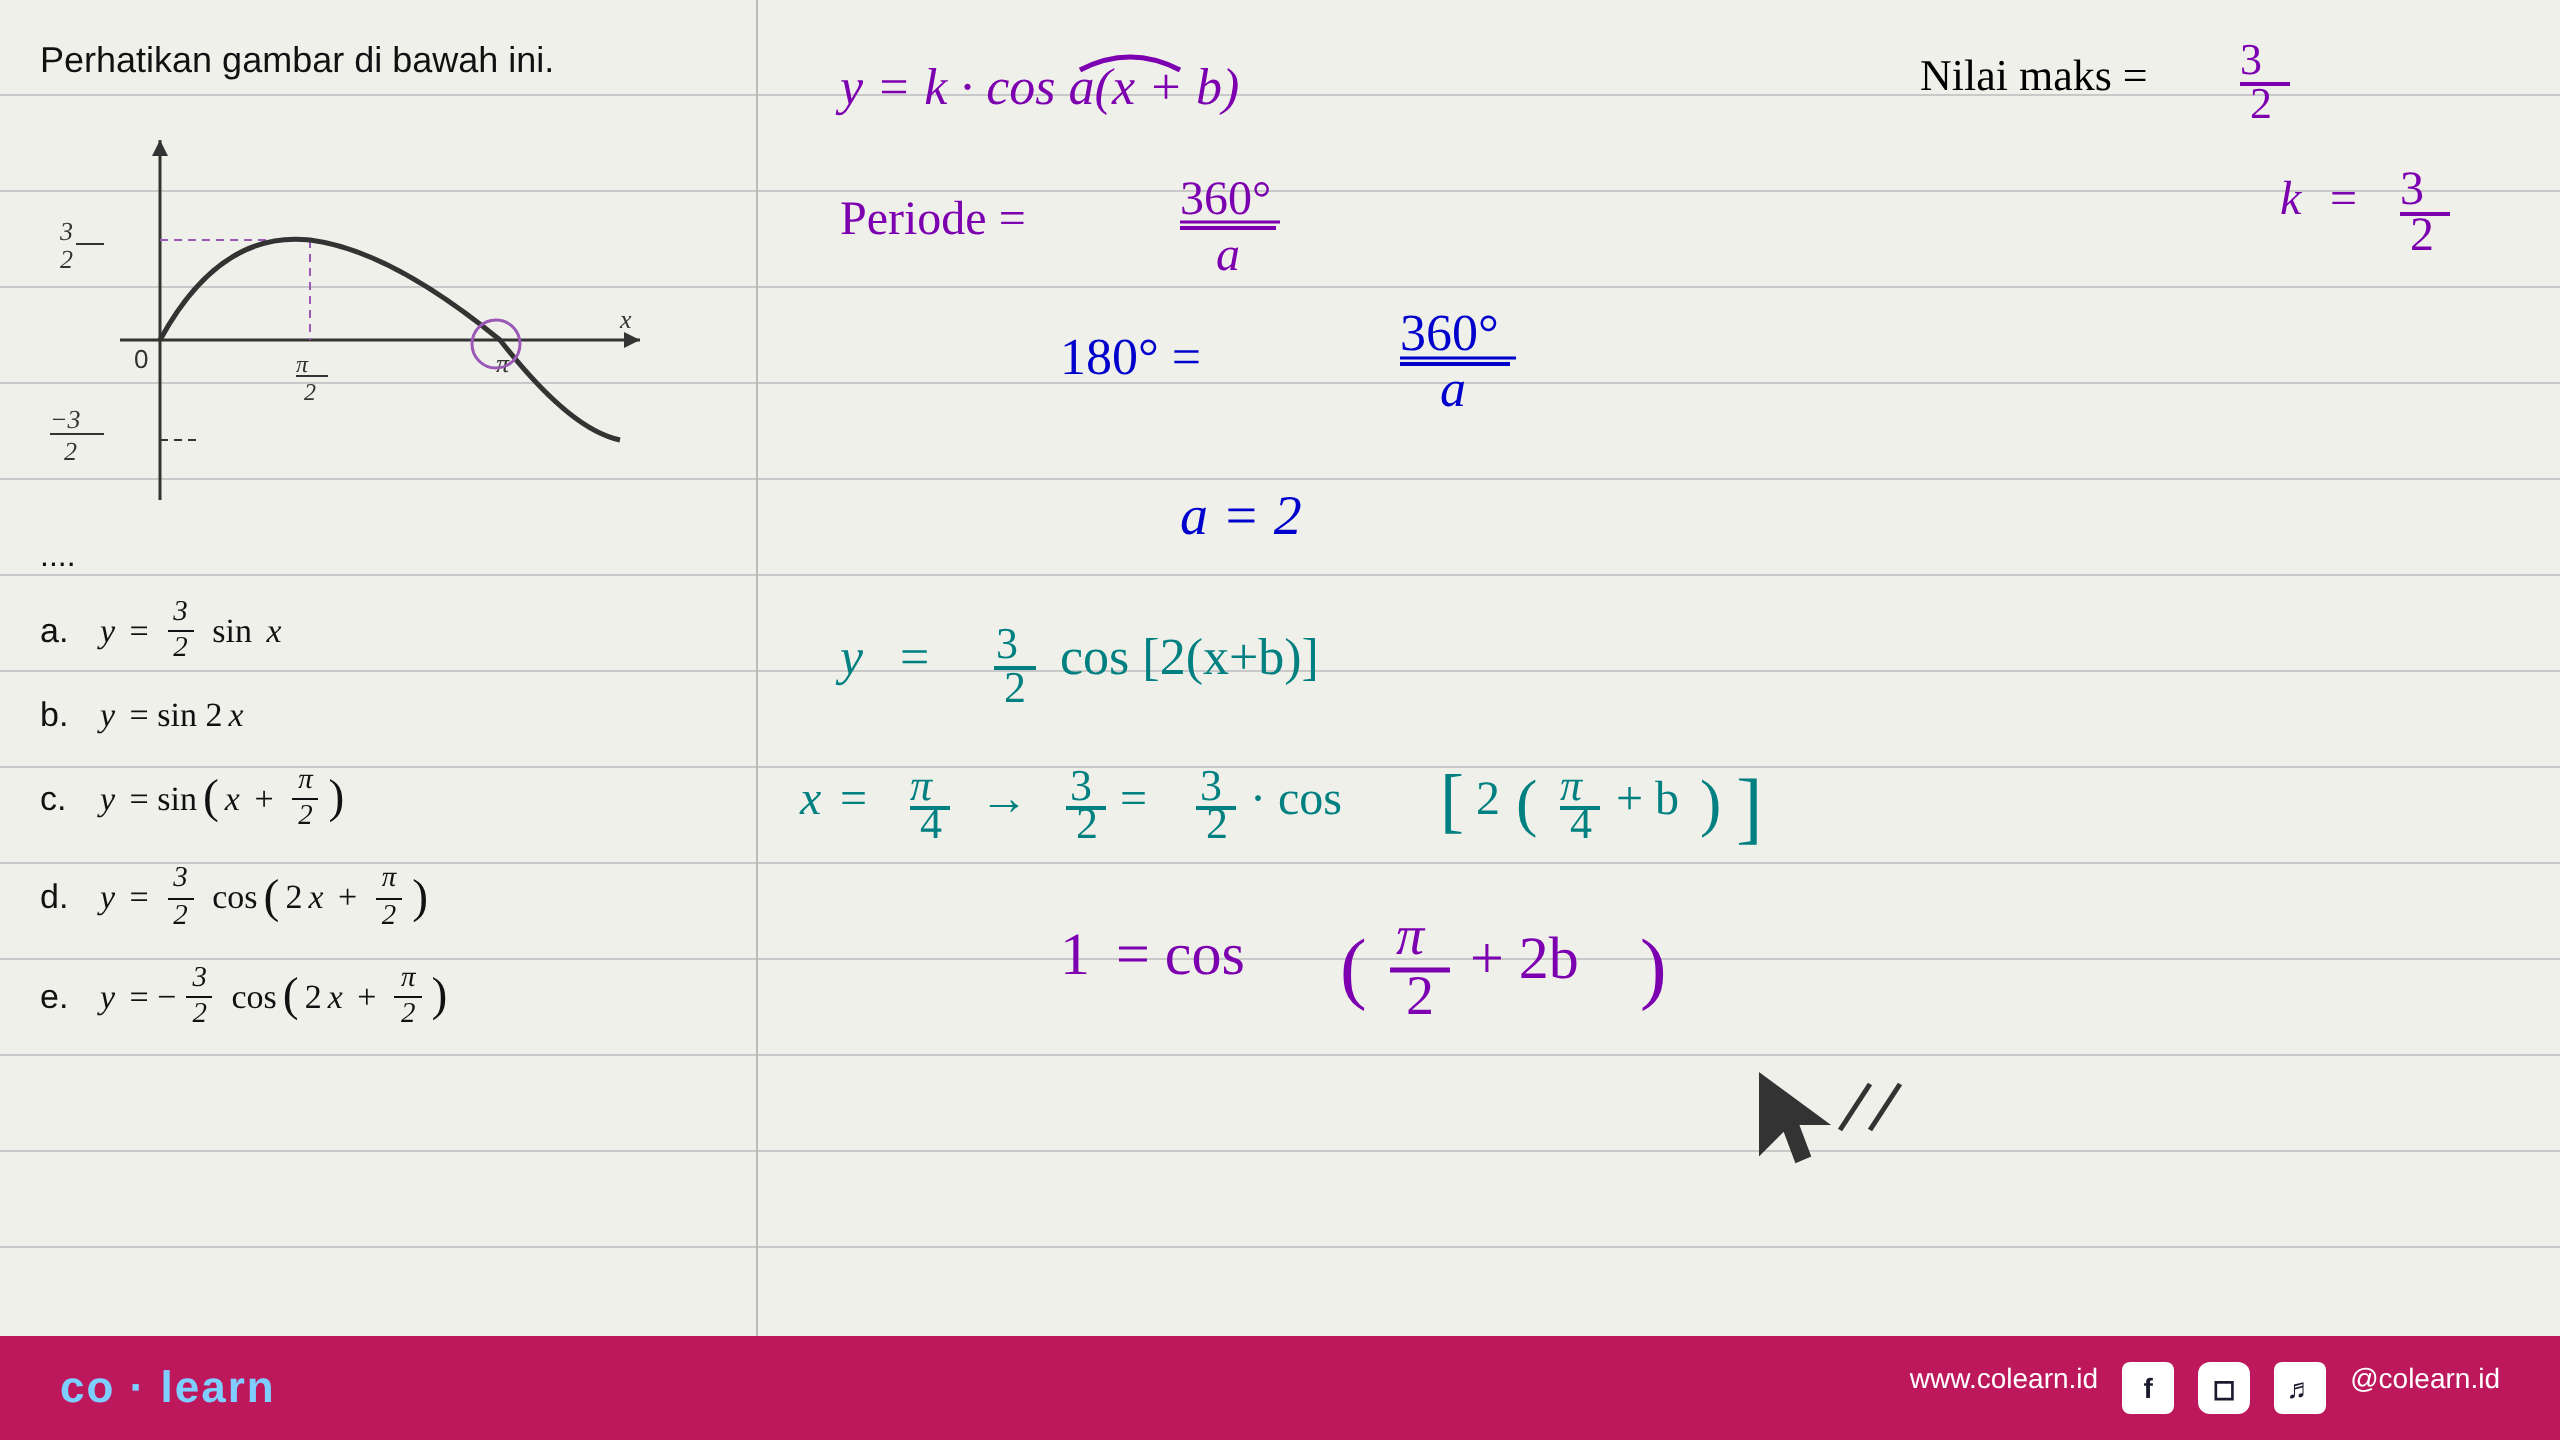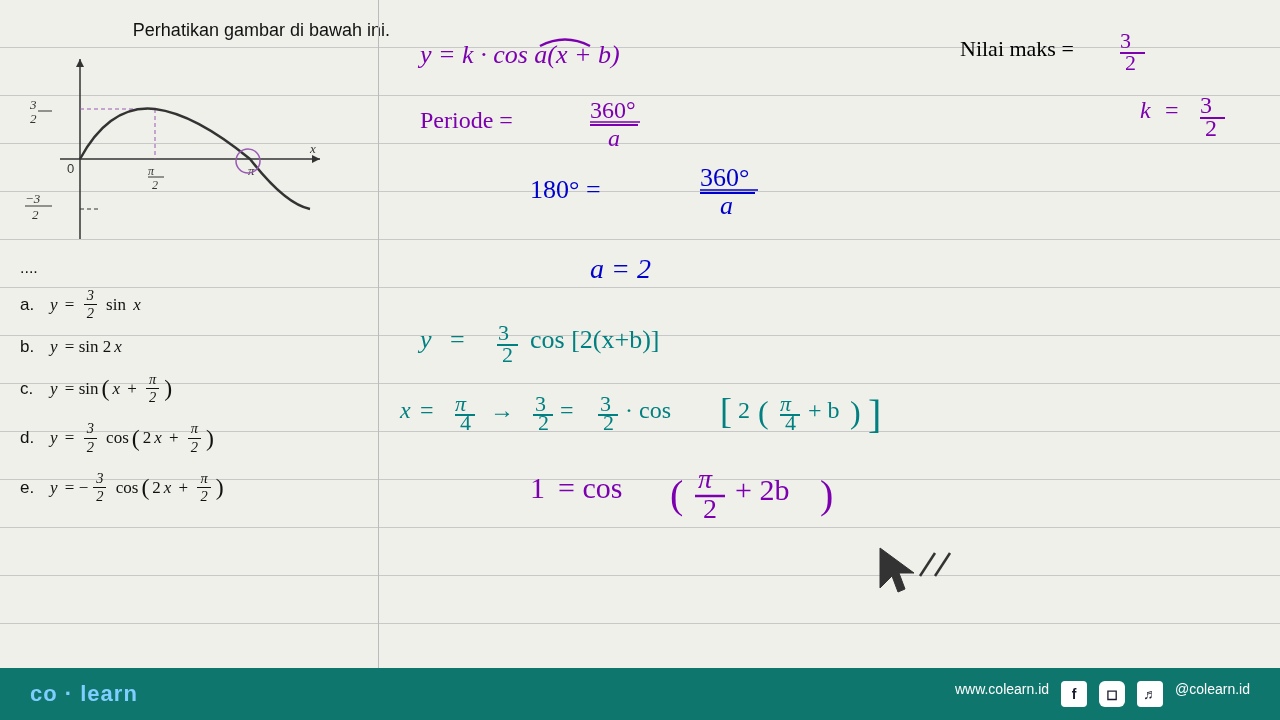"Perhatikan gambar di bawah ini." .title-text { margin-bottom: 8px -> 19px; text-align: right -> none }
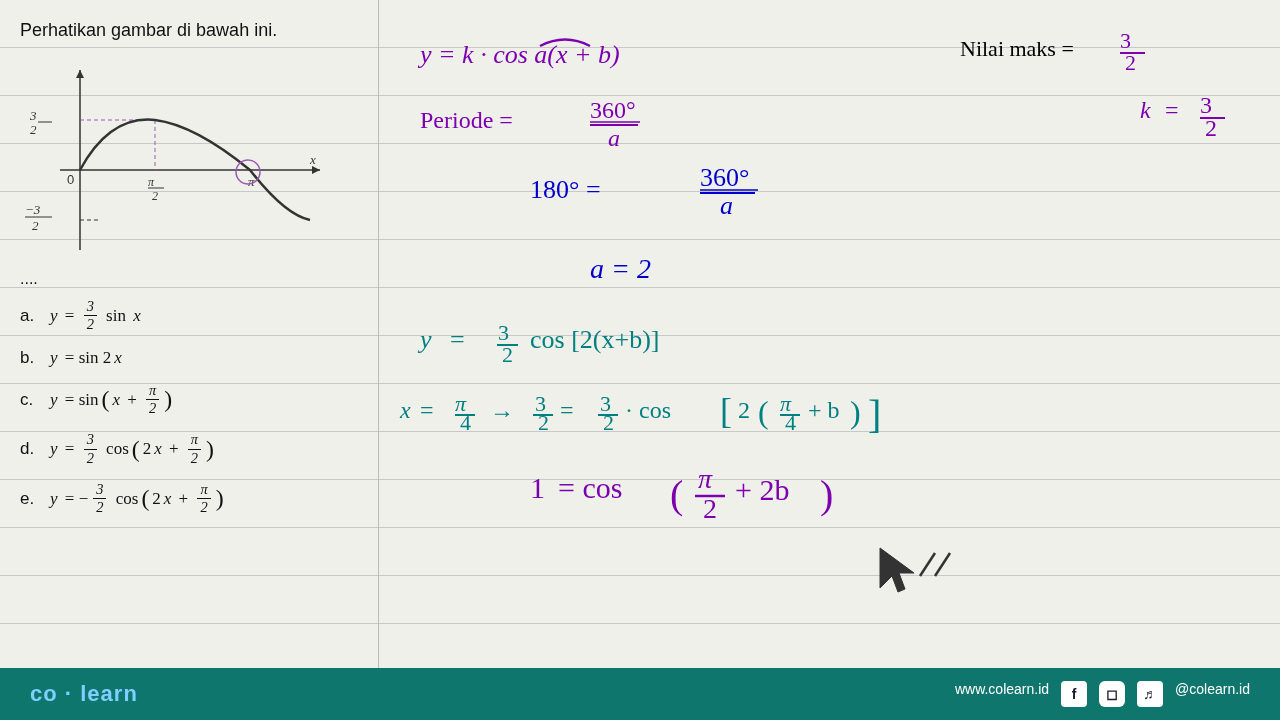"y = k · cos" .right-panel { top: 18px -> 7px }
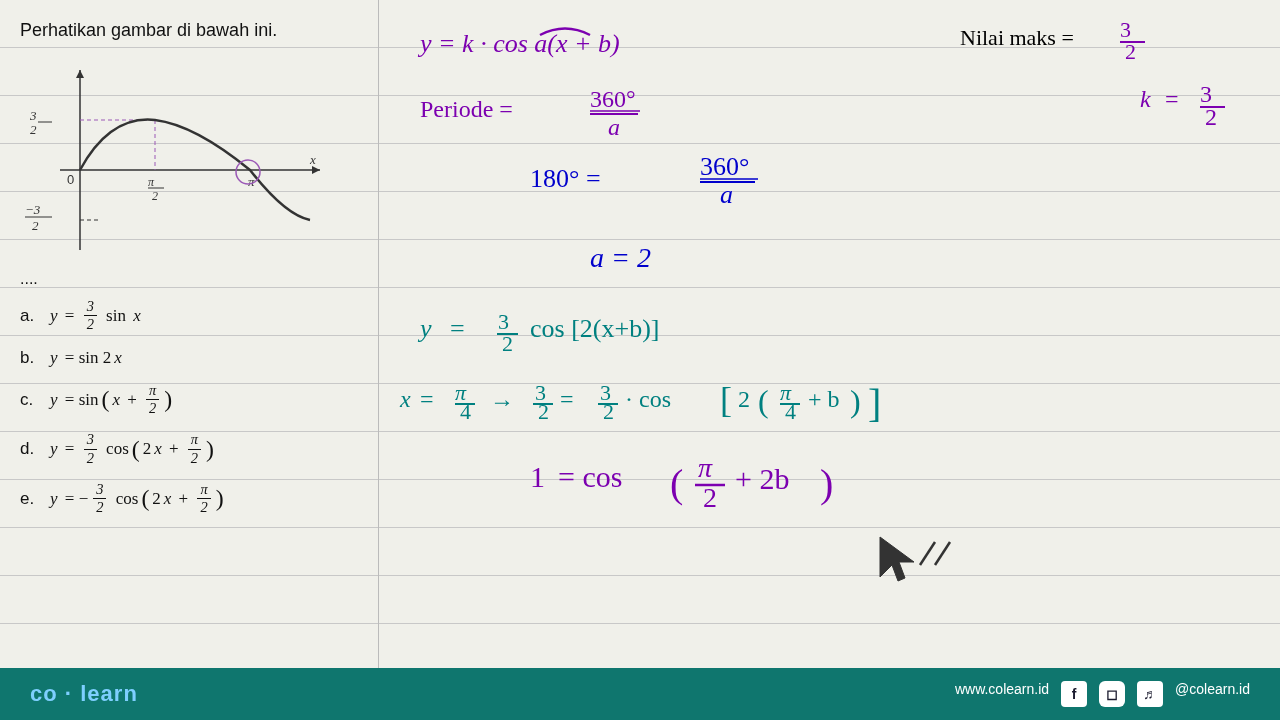"co · learn" .bottom-bar { background: #0f766e -> #be185d }
